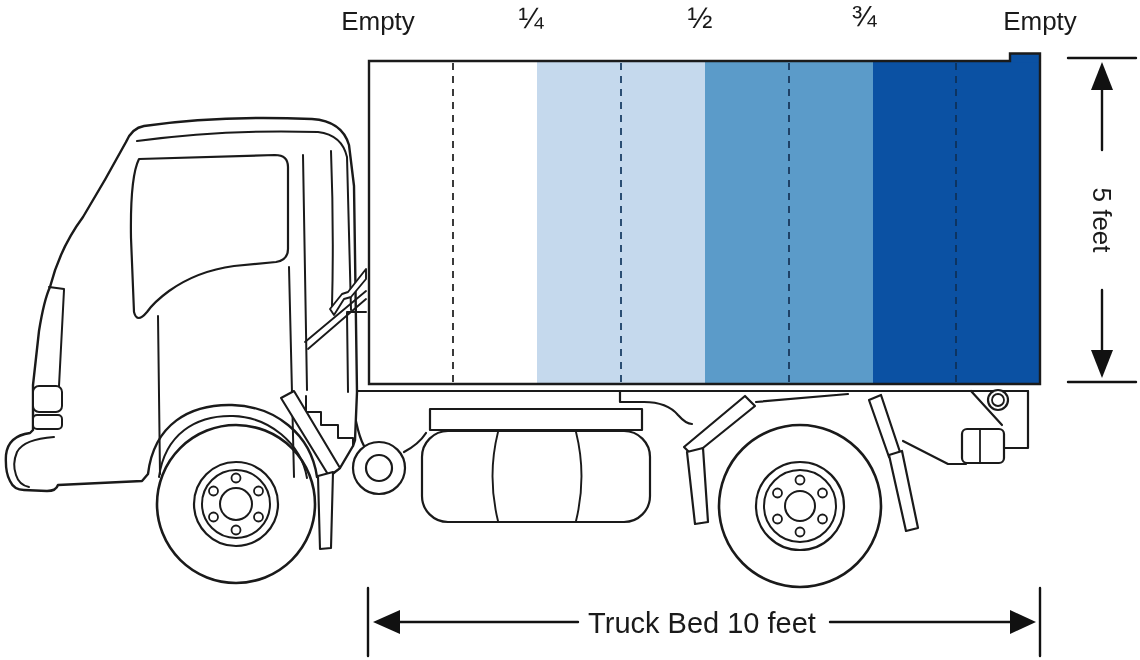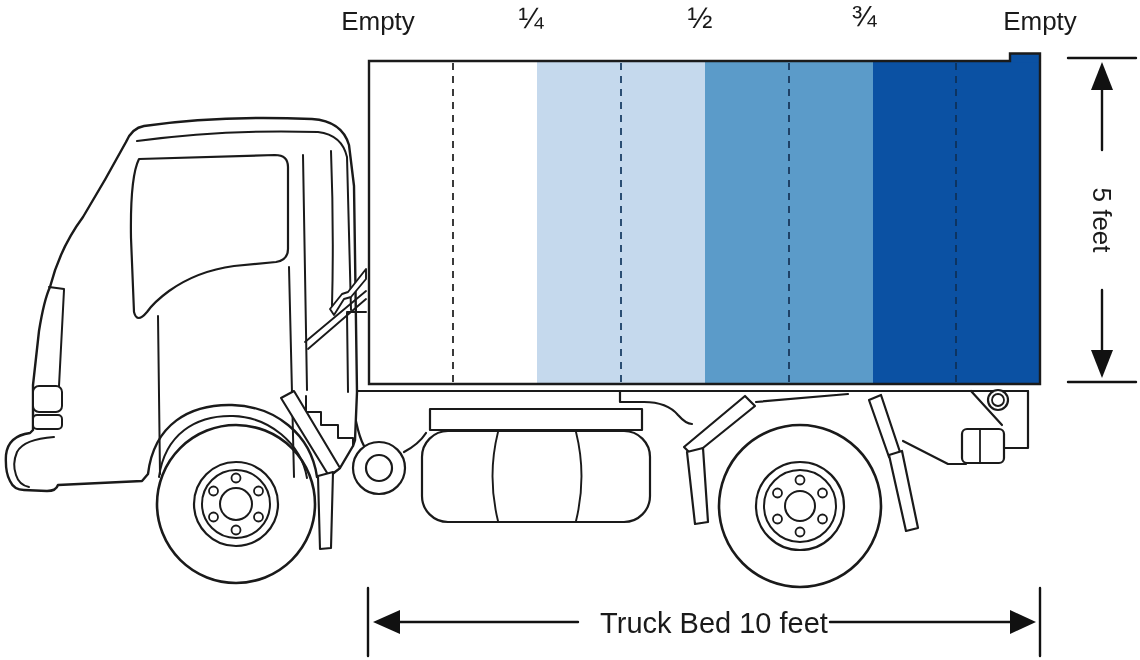"Truck Bed 10 feet" .dim-w { margin-left: 12px -> none }
